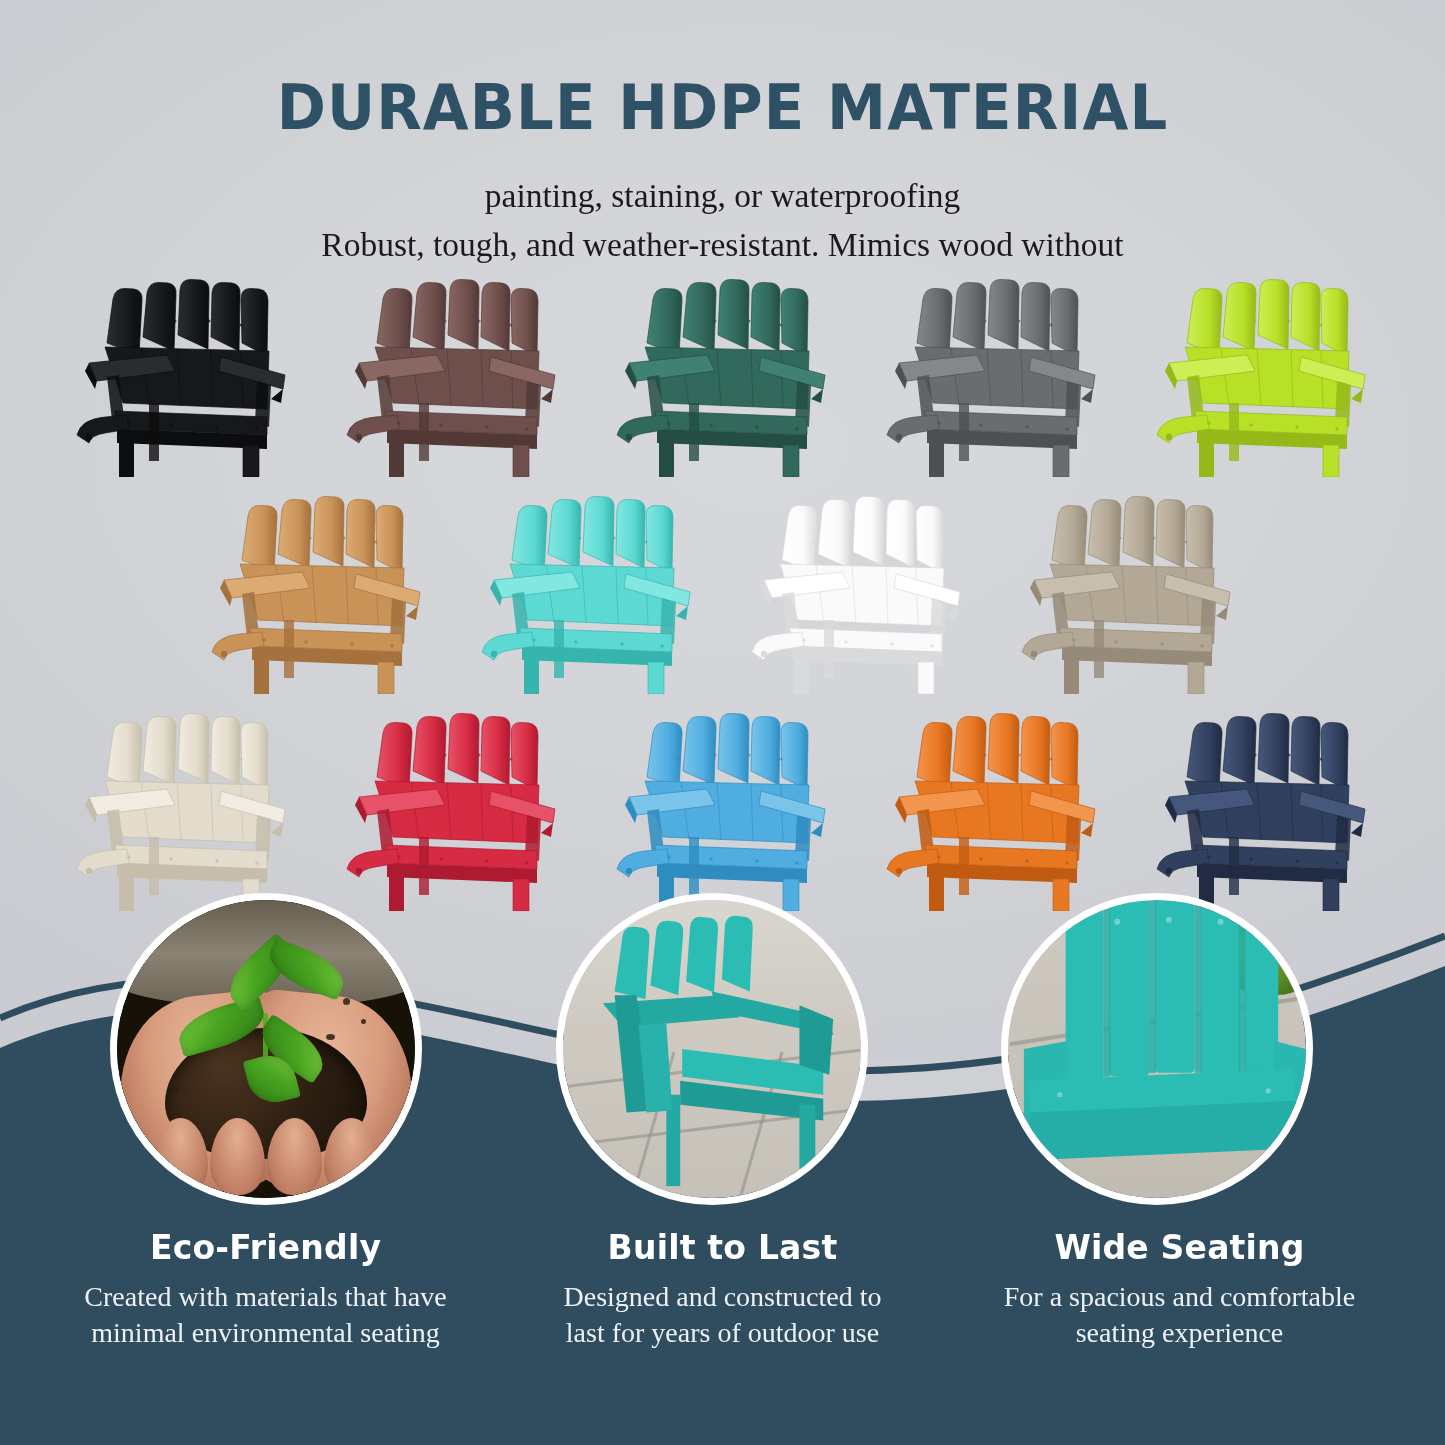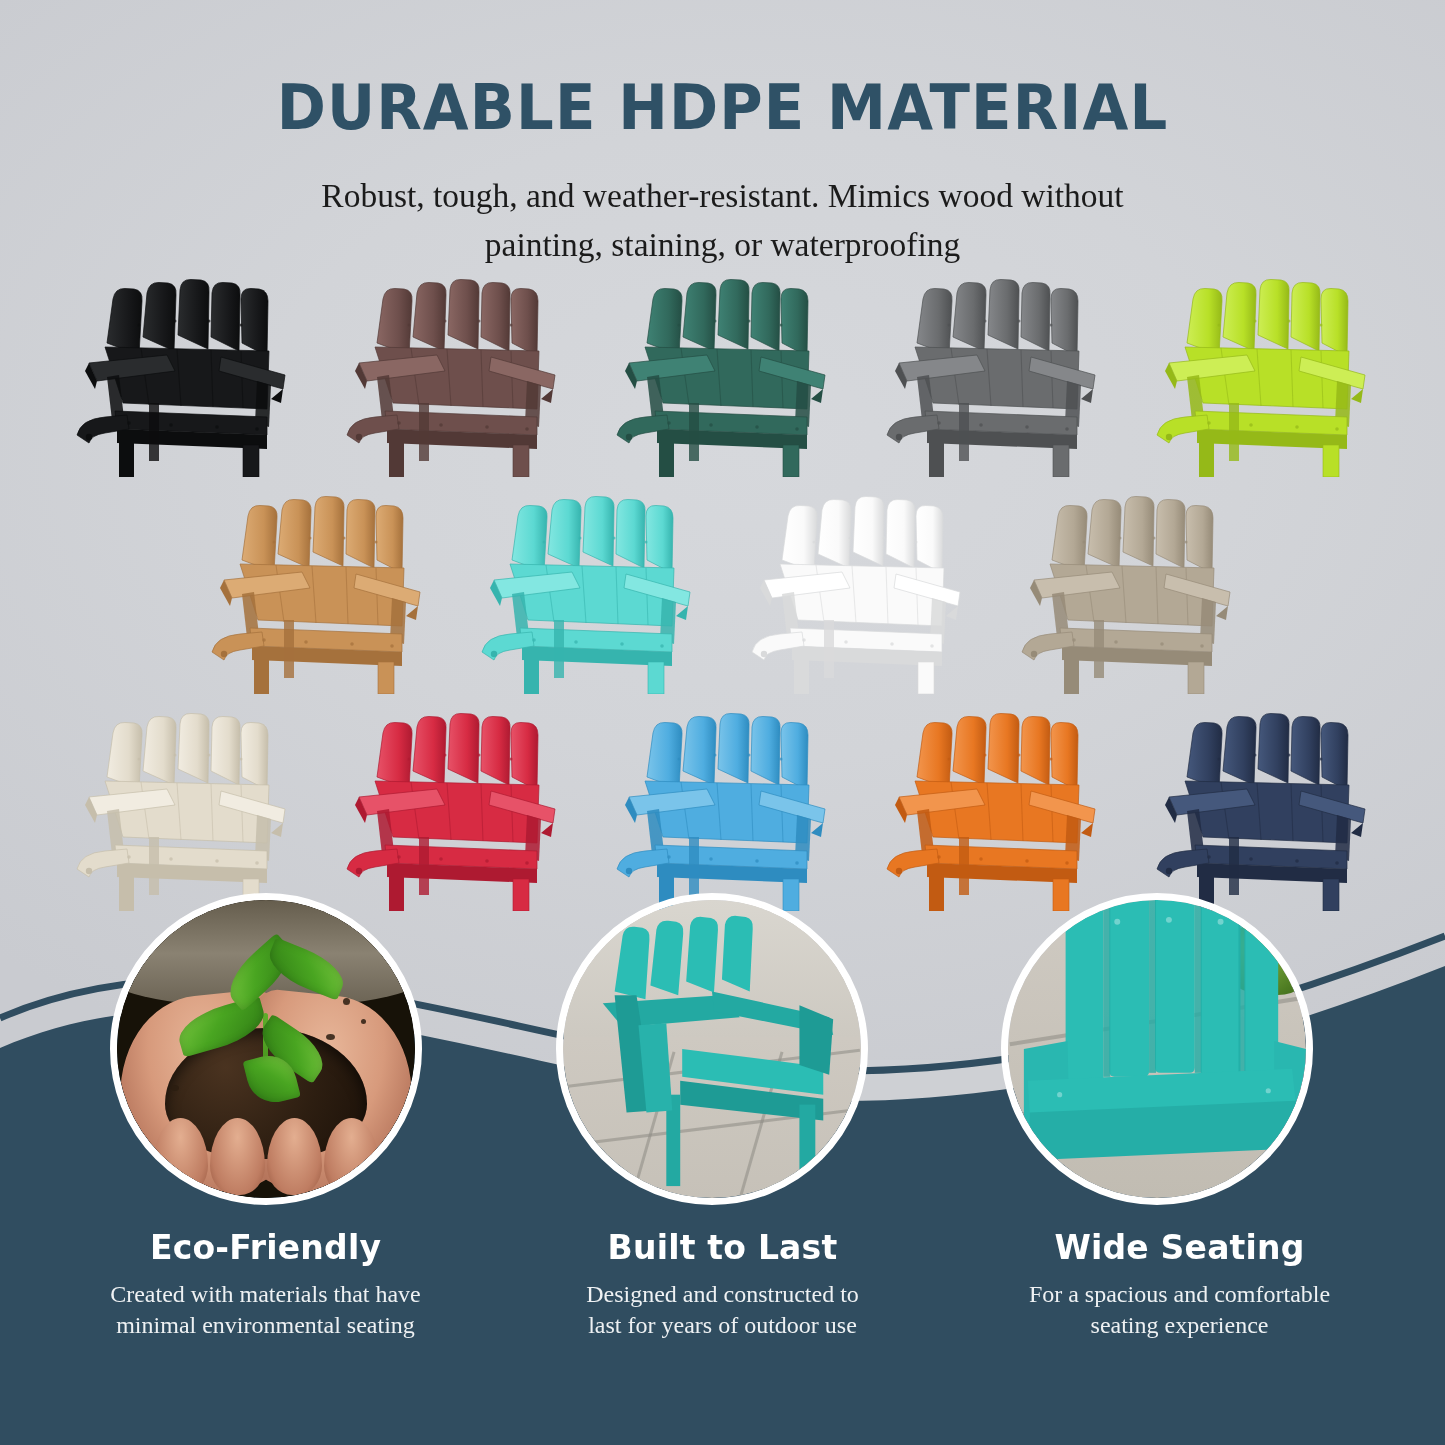"Robust, tough, and weather-resistant." div { order: before "painting, staining, or waterproofing" -> after "painting, staining, or waterproofing" }
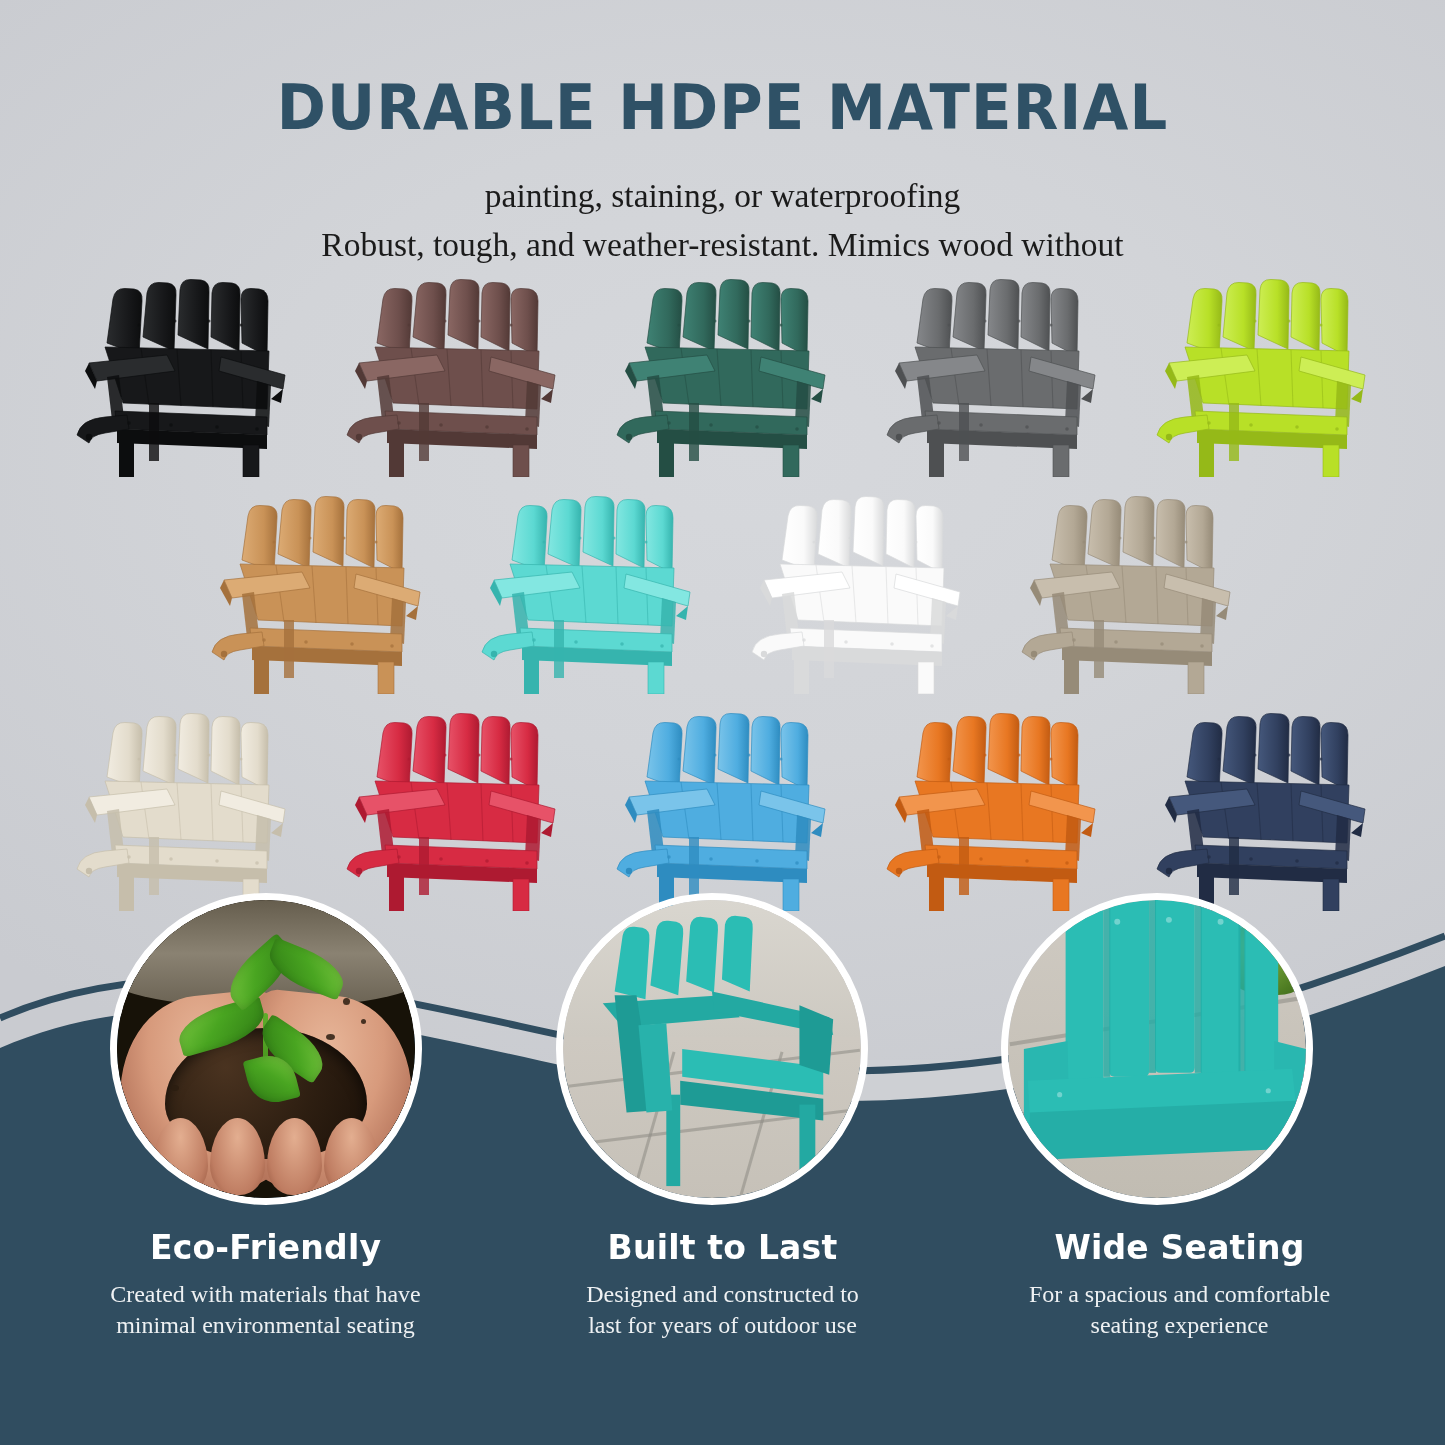"Created with materials that have" .feat p { font-size: 24px -> 28px }
